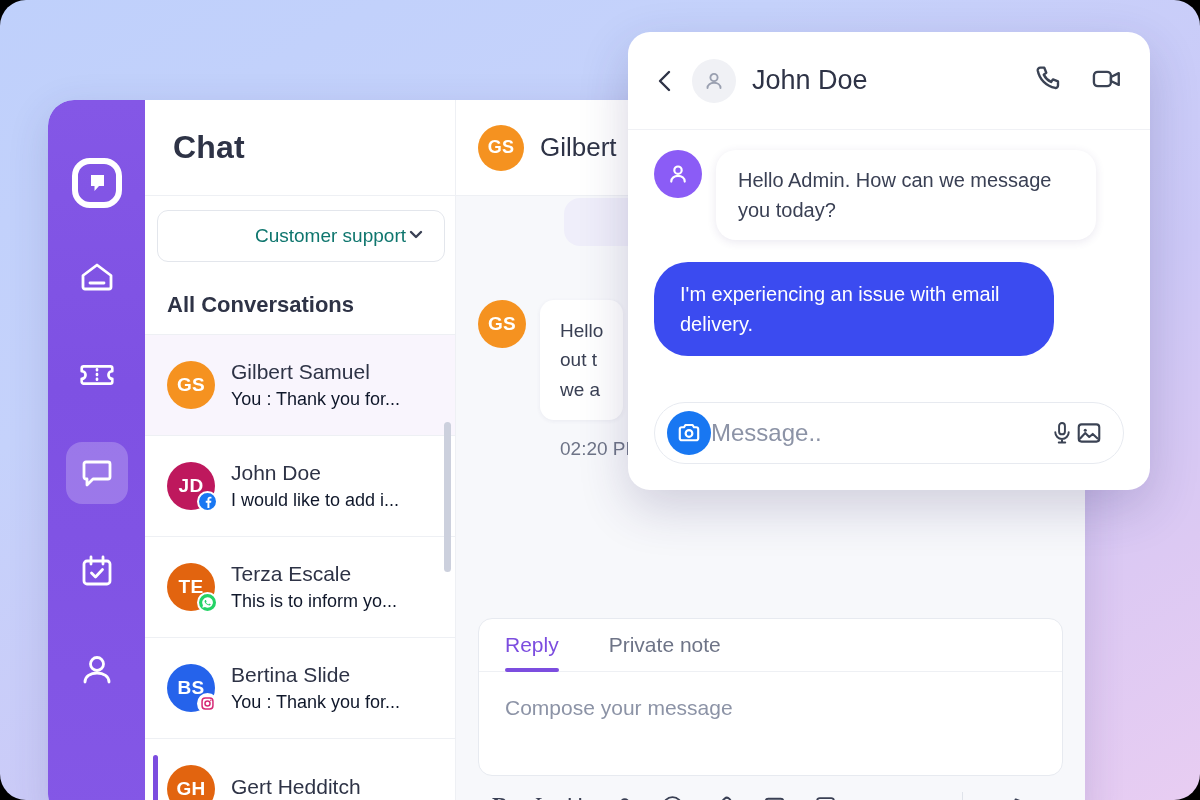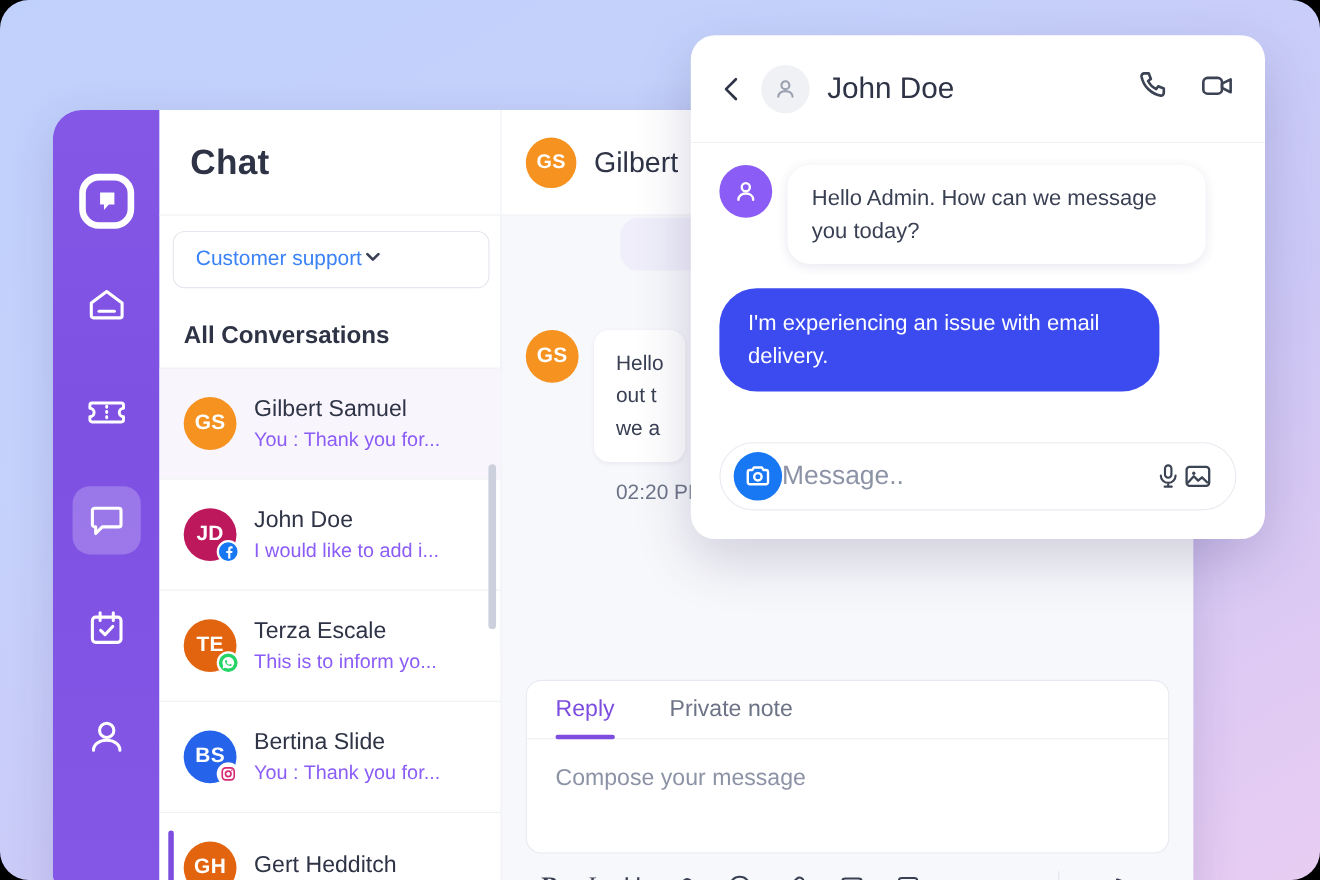"Customer support" #filter-select { color: #3b82f6 -> #0f766e; justify-content: flex-start -> flex-end }
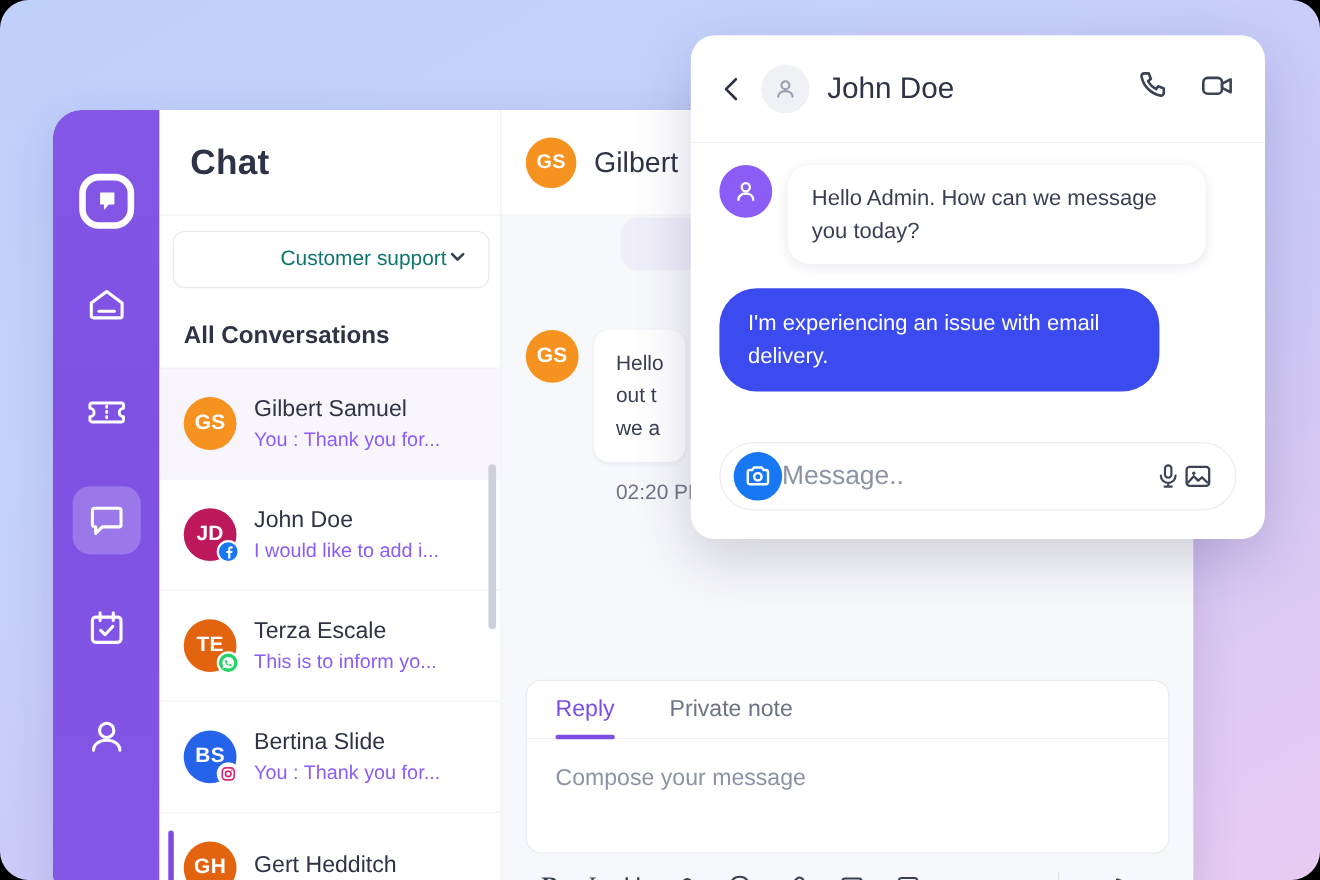"You : Thank you for..." .conv-prev { color: #8b5cf6 -> #0f172a }
